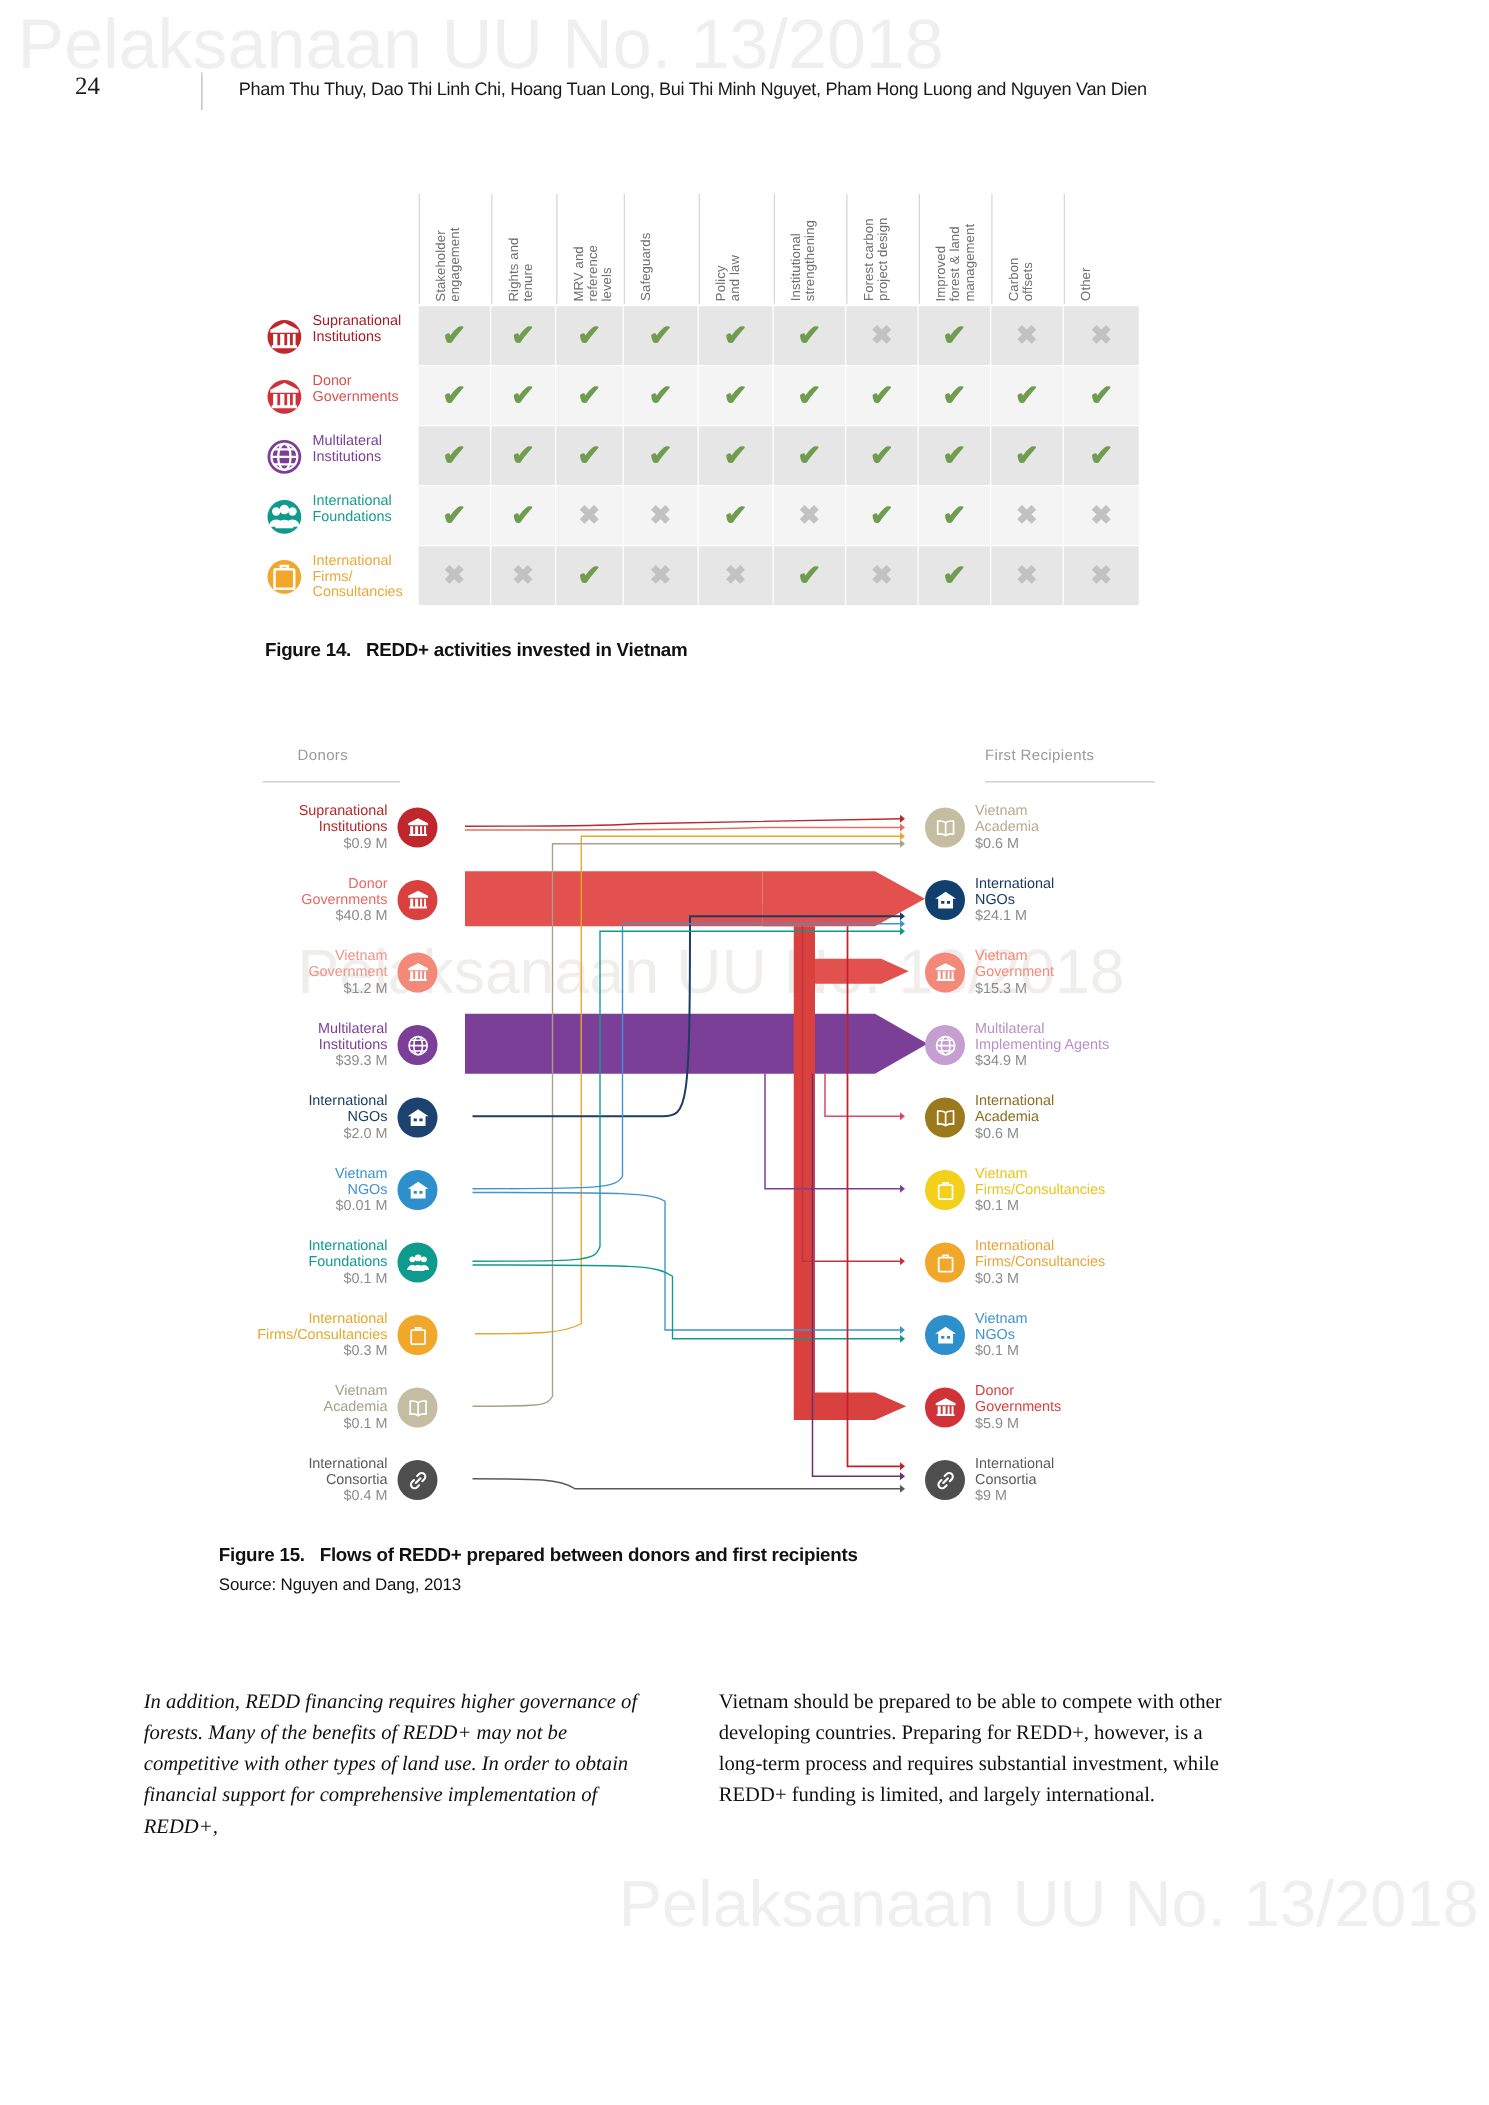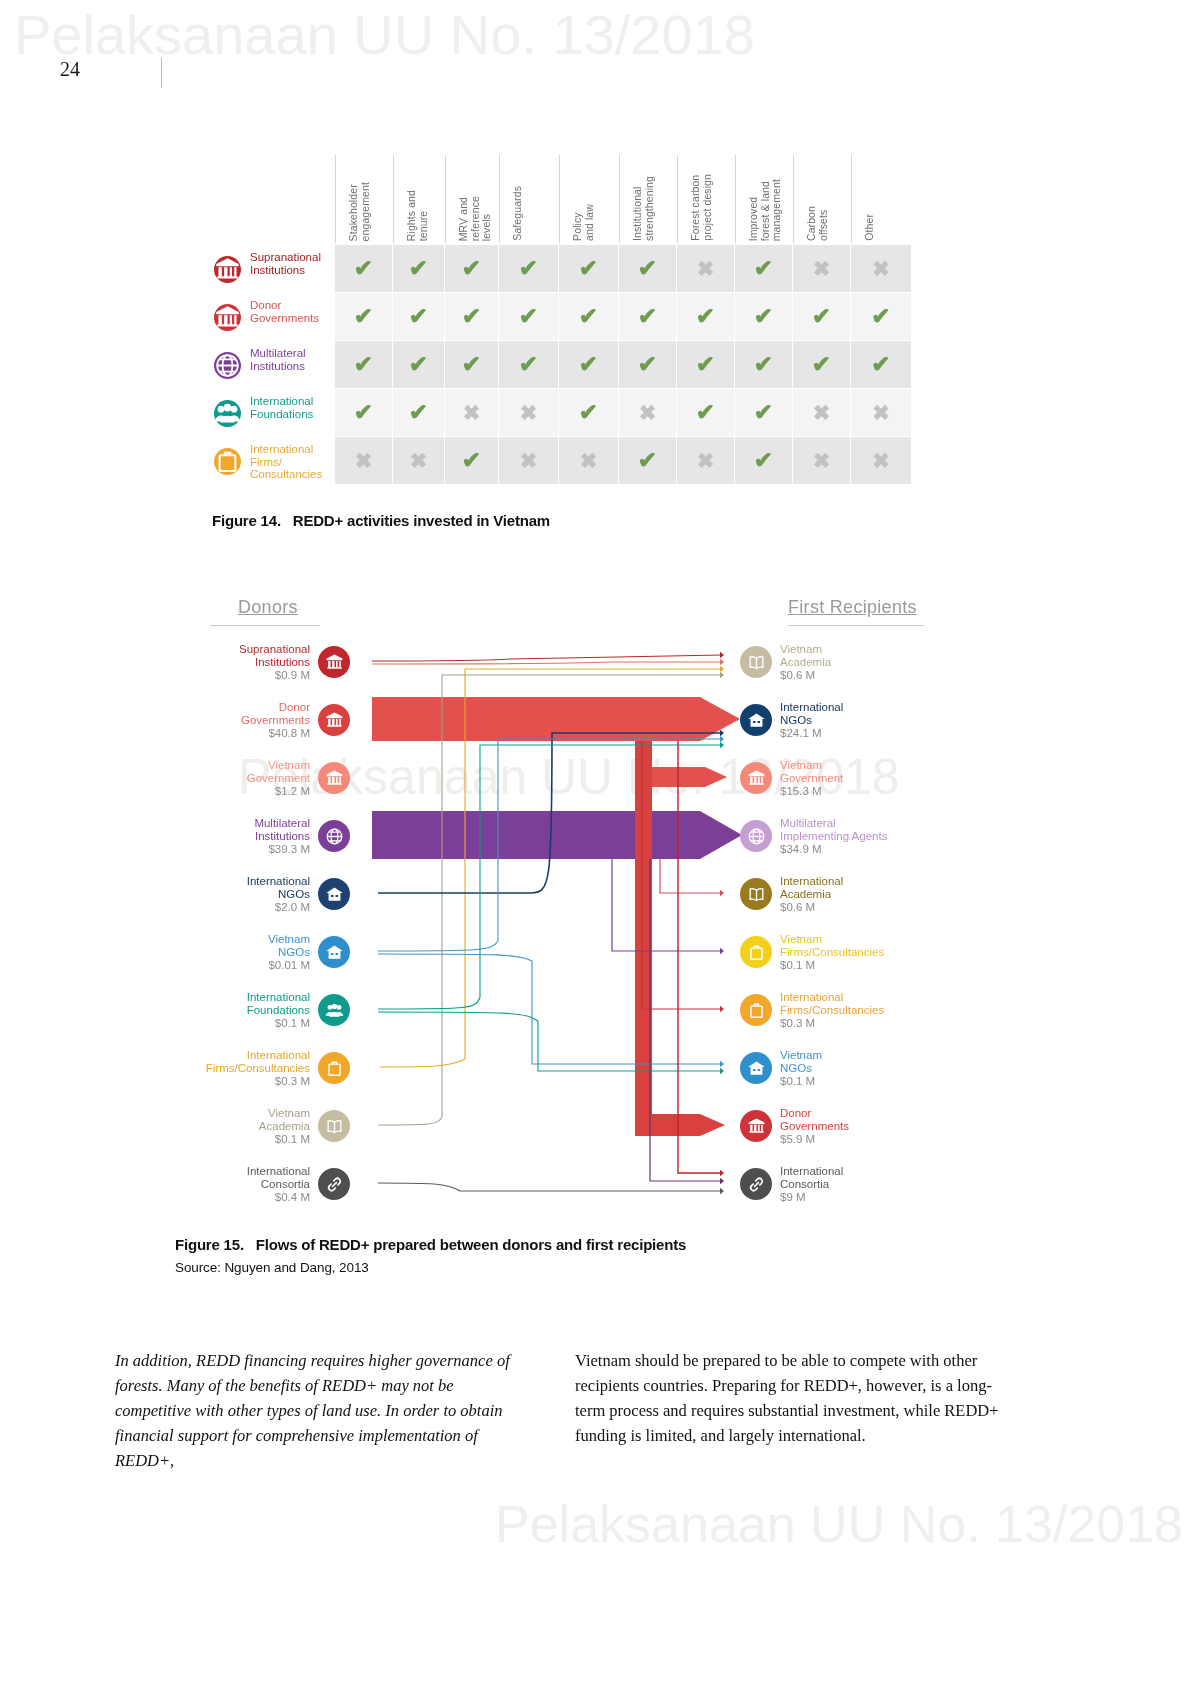"Pham Thu Thuy, Dao Thi" div.authors { html: none -> <div>Pham Thu Thuy, Dao Thi Linh Chi, Hoang Tuan Long, Bui Thi Minh Nguyet, Pham Hong Luong and Nguyen Van Dien</div> }
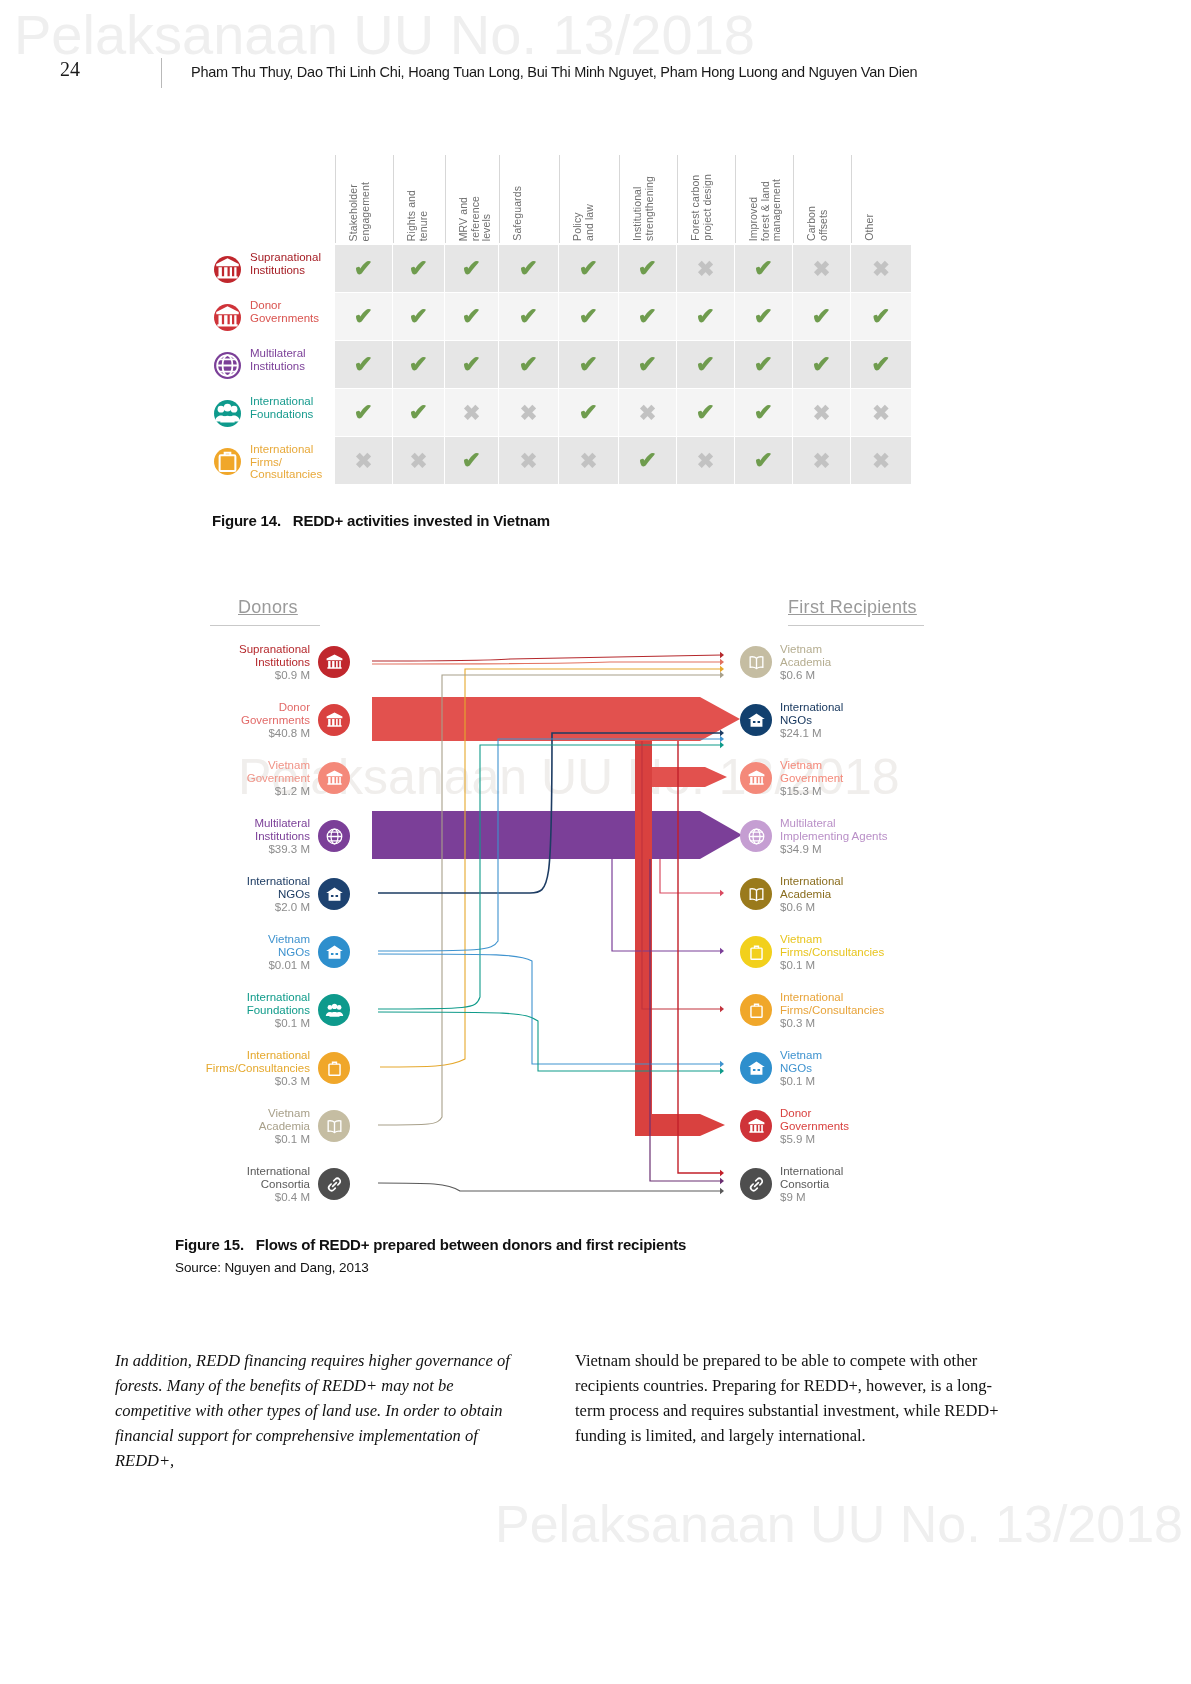"Donors" .colhead { font-size: 18px -> 12px; text-decoration: underline -> none }
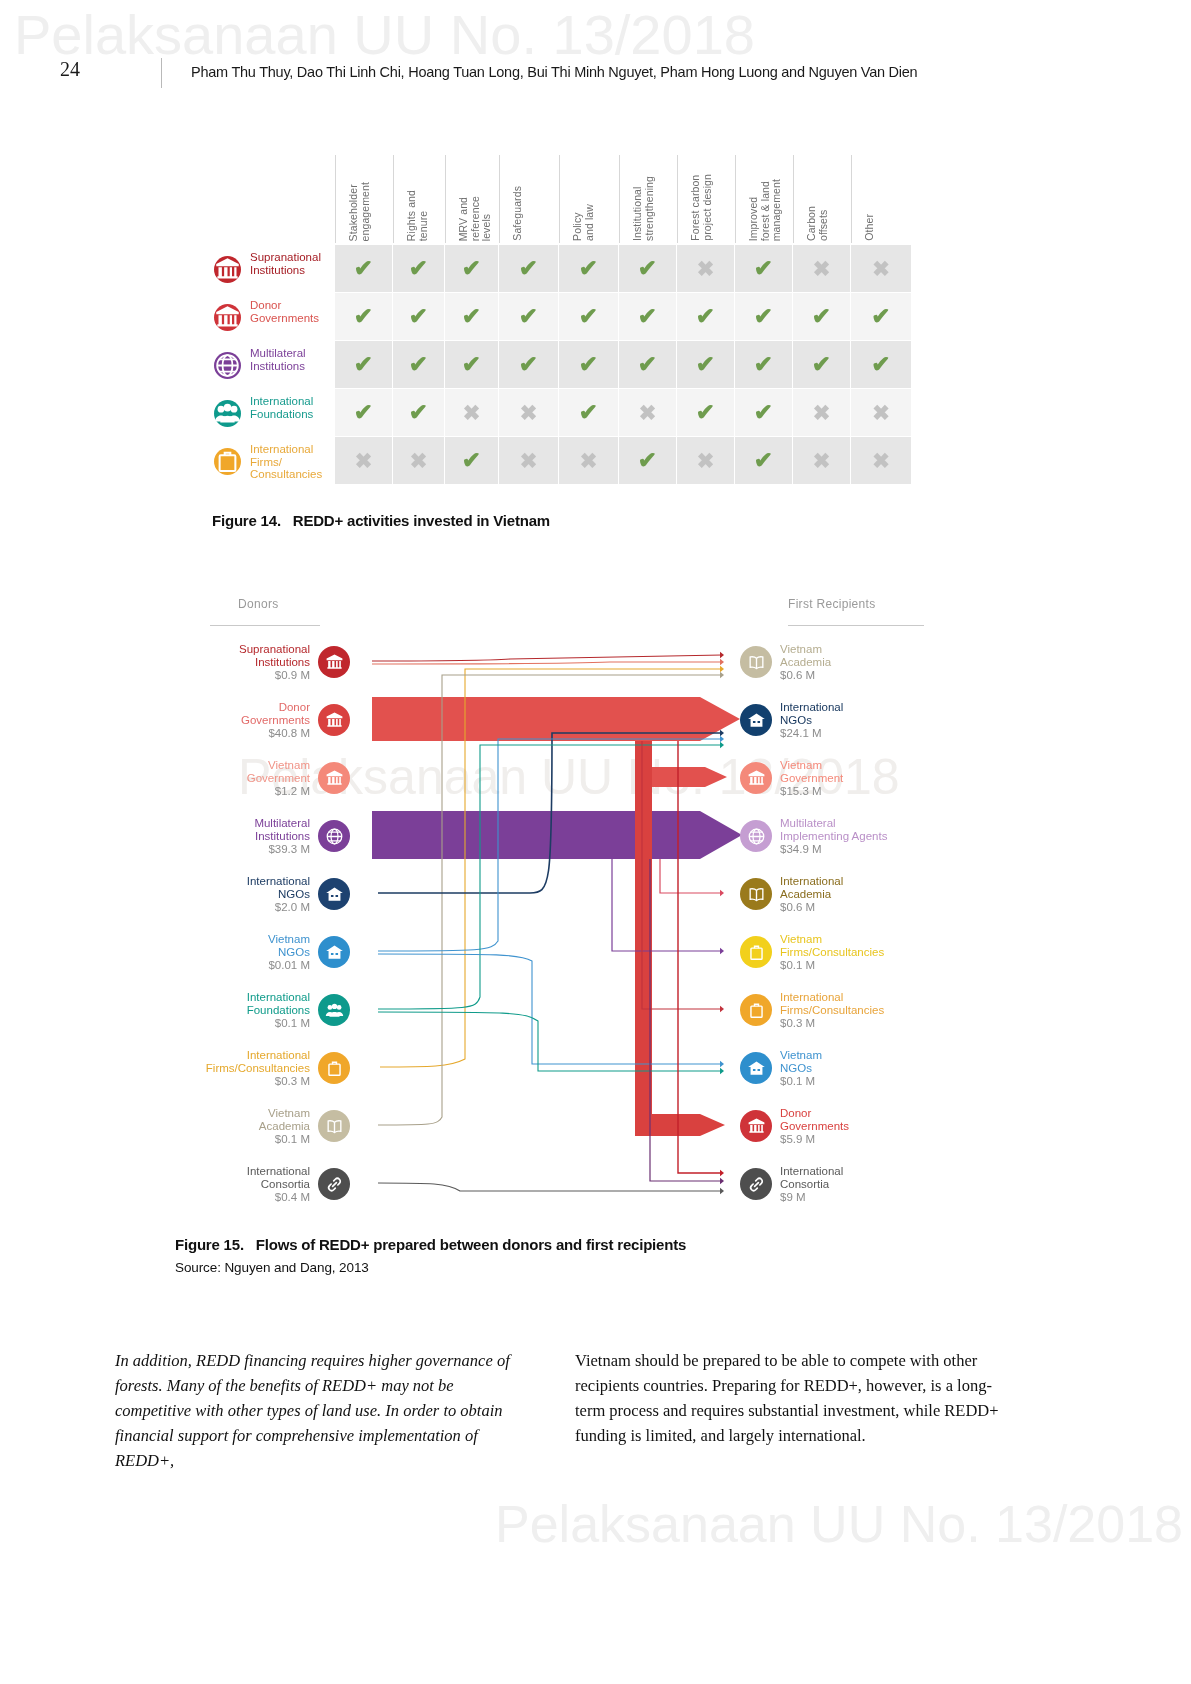"Vietnam should be prepared to" div.bodycol { text: recipients -> developing }
